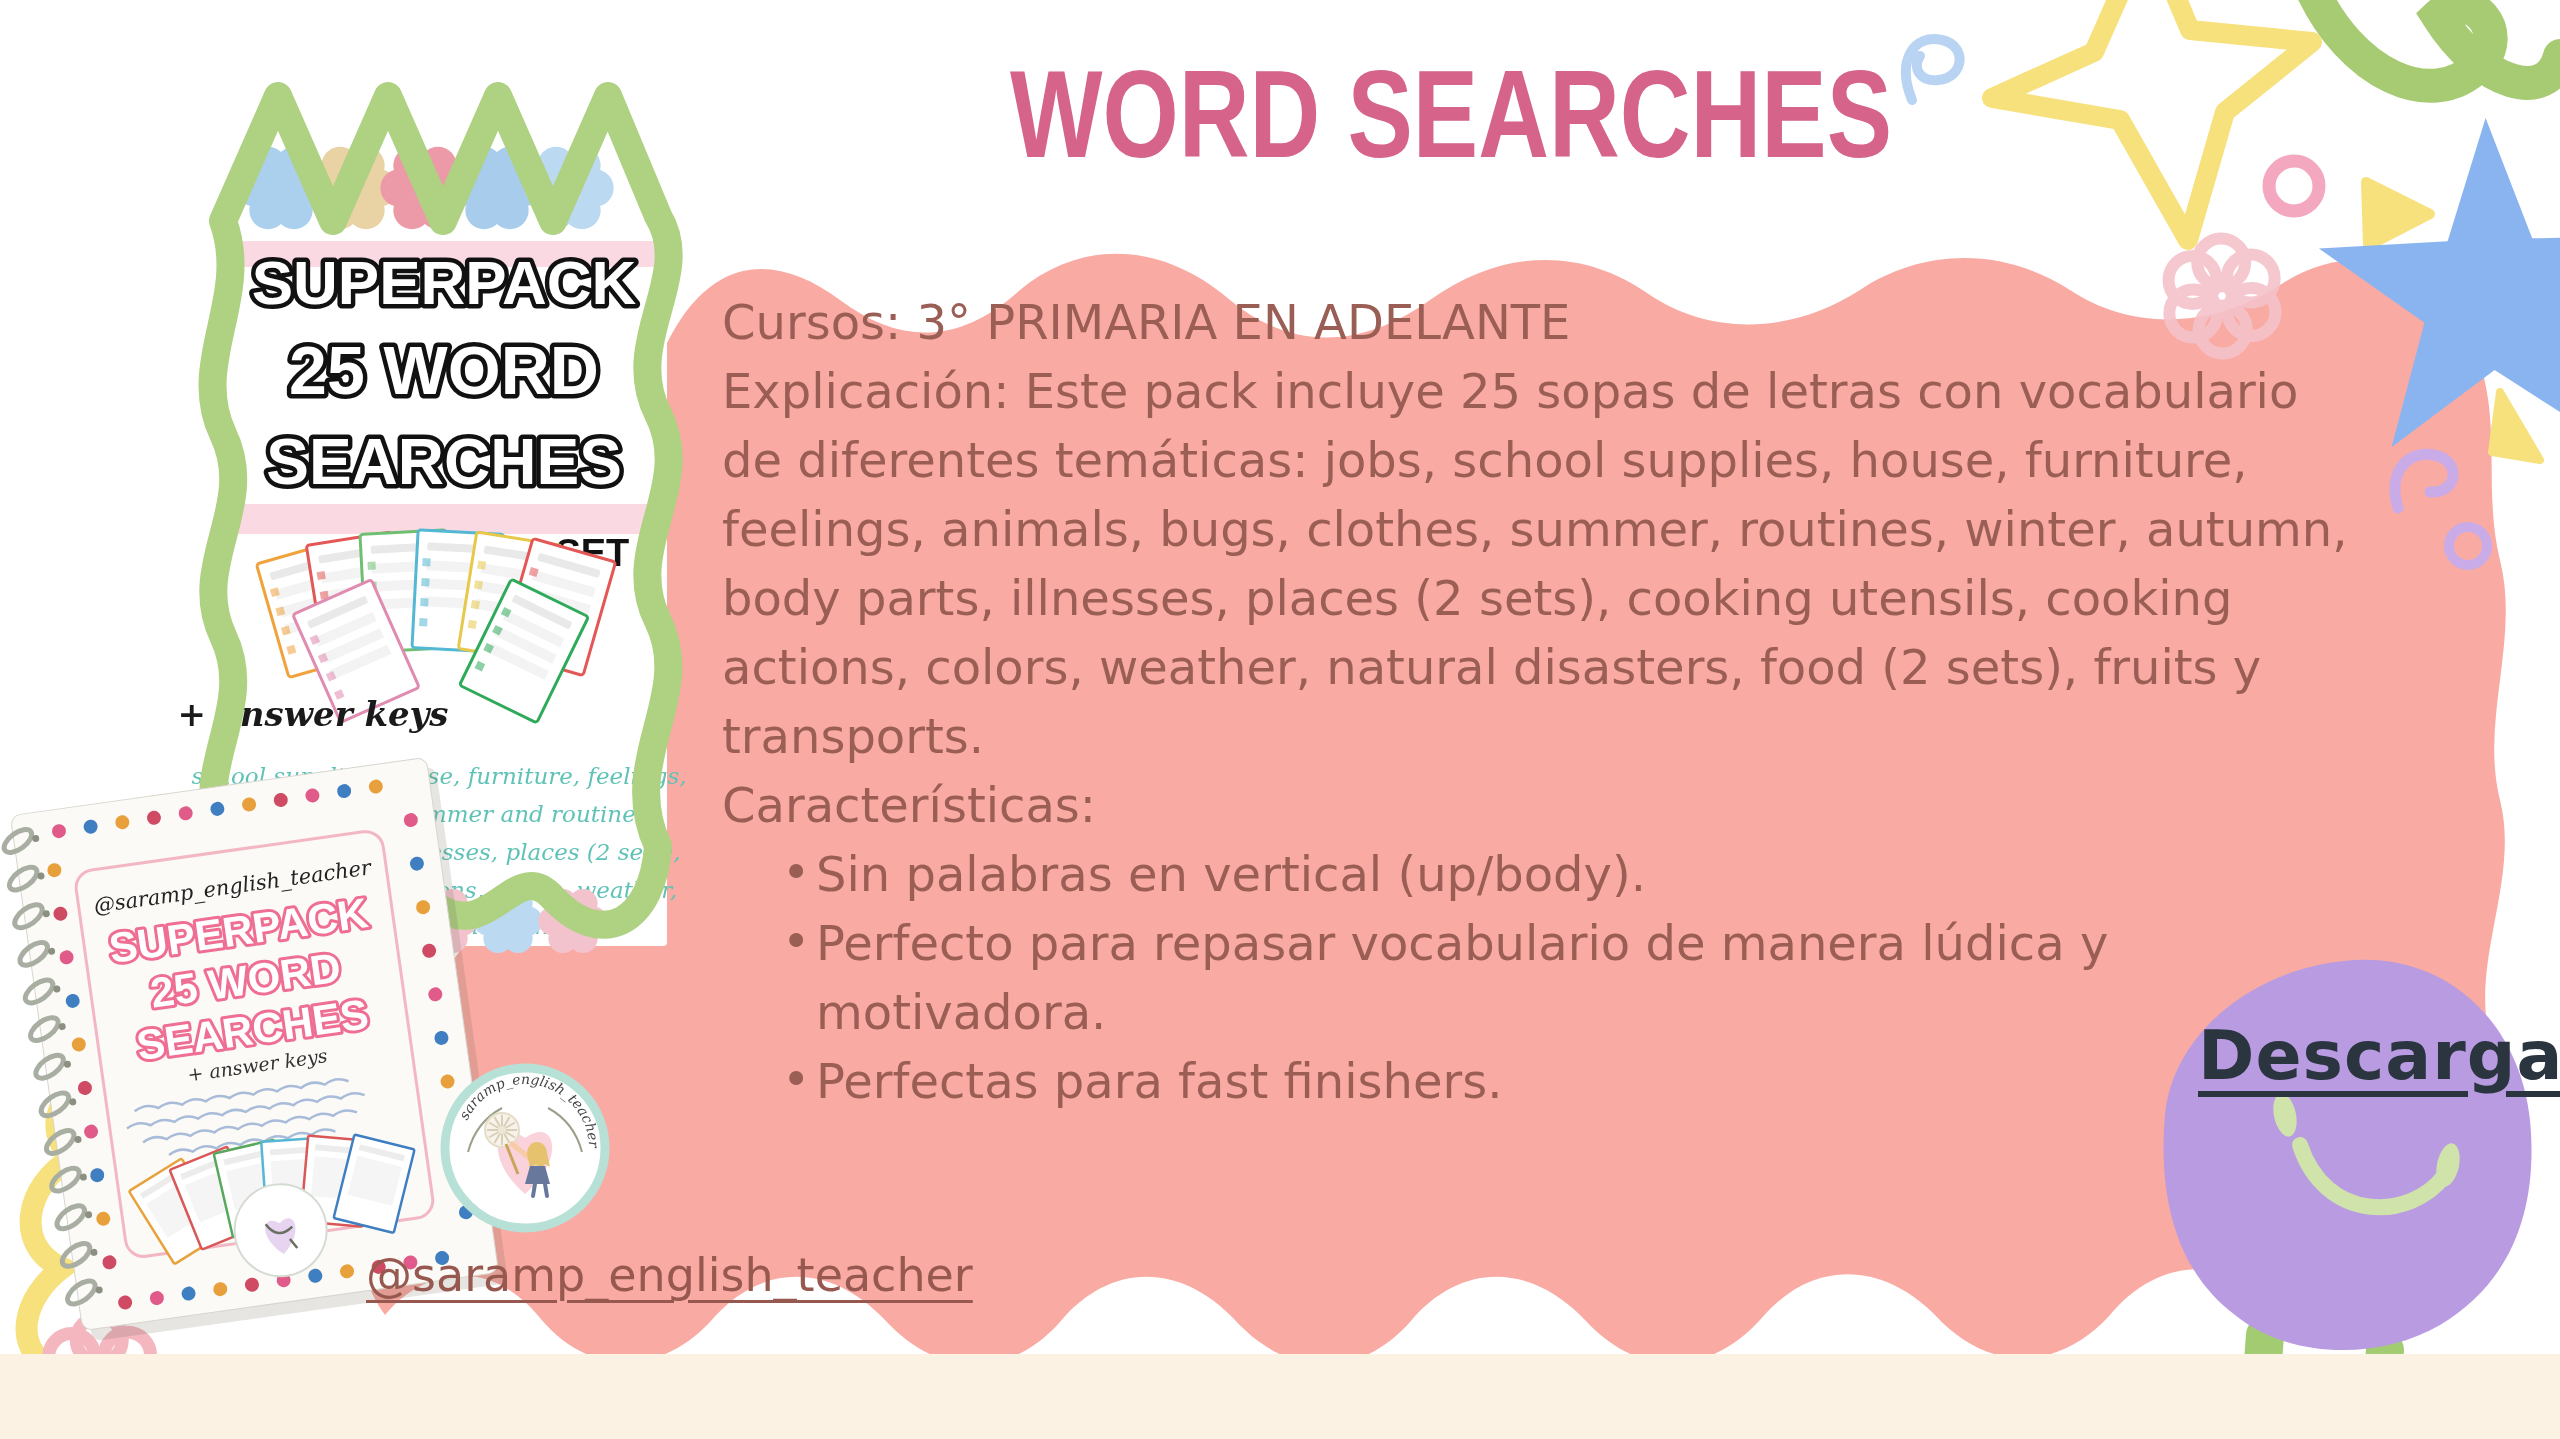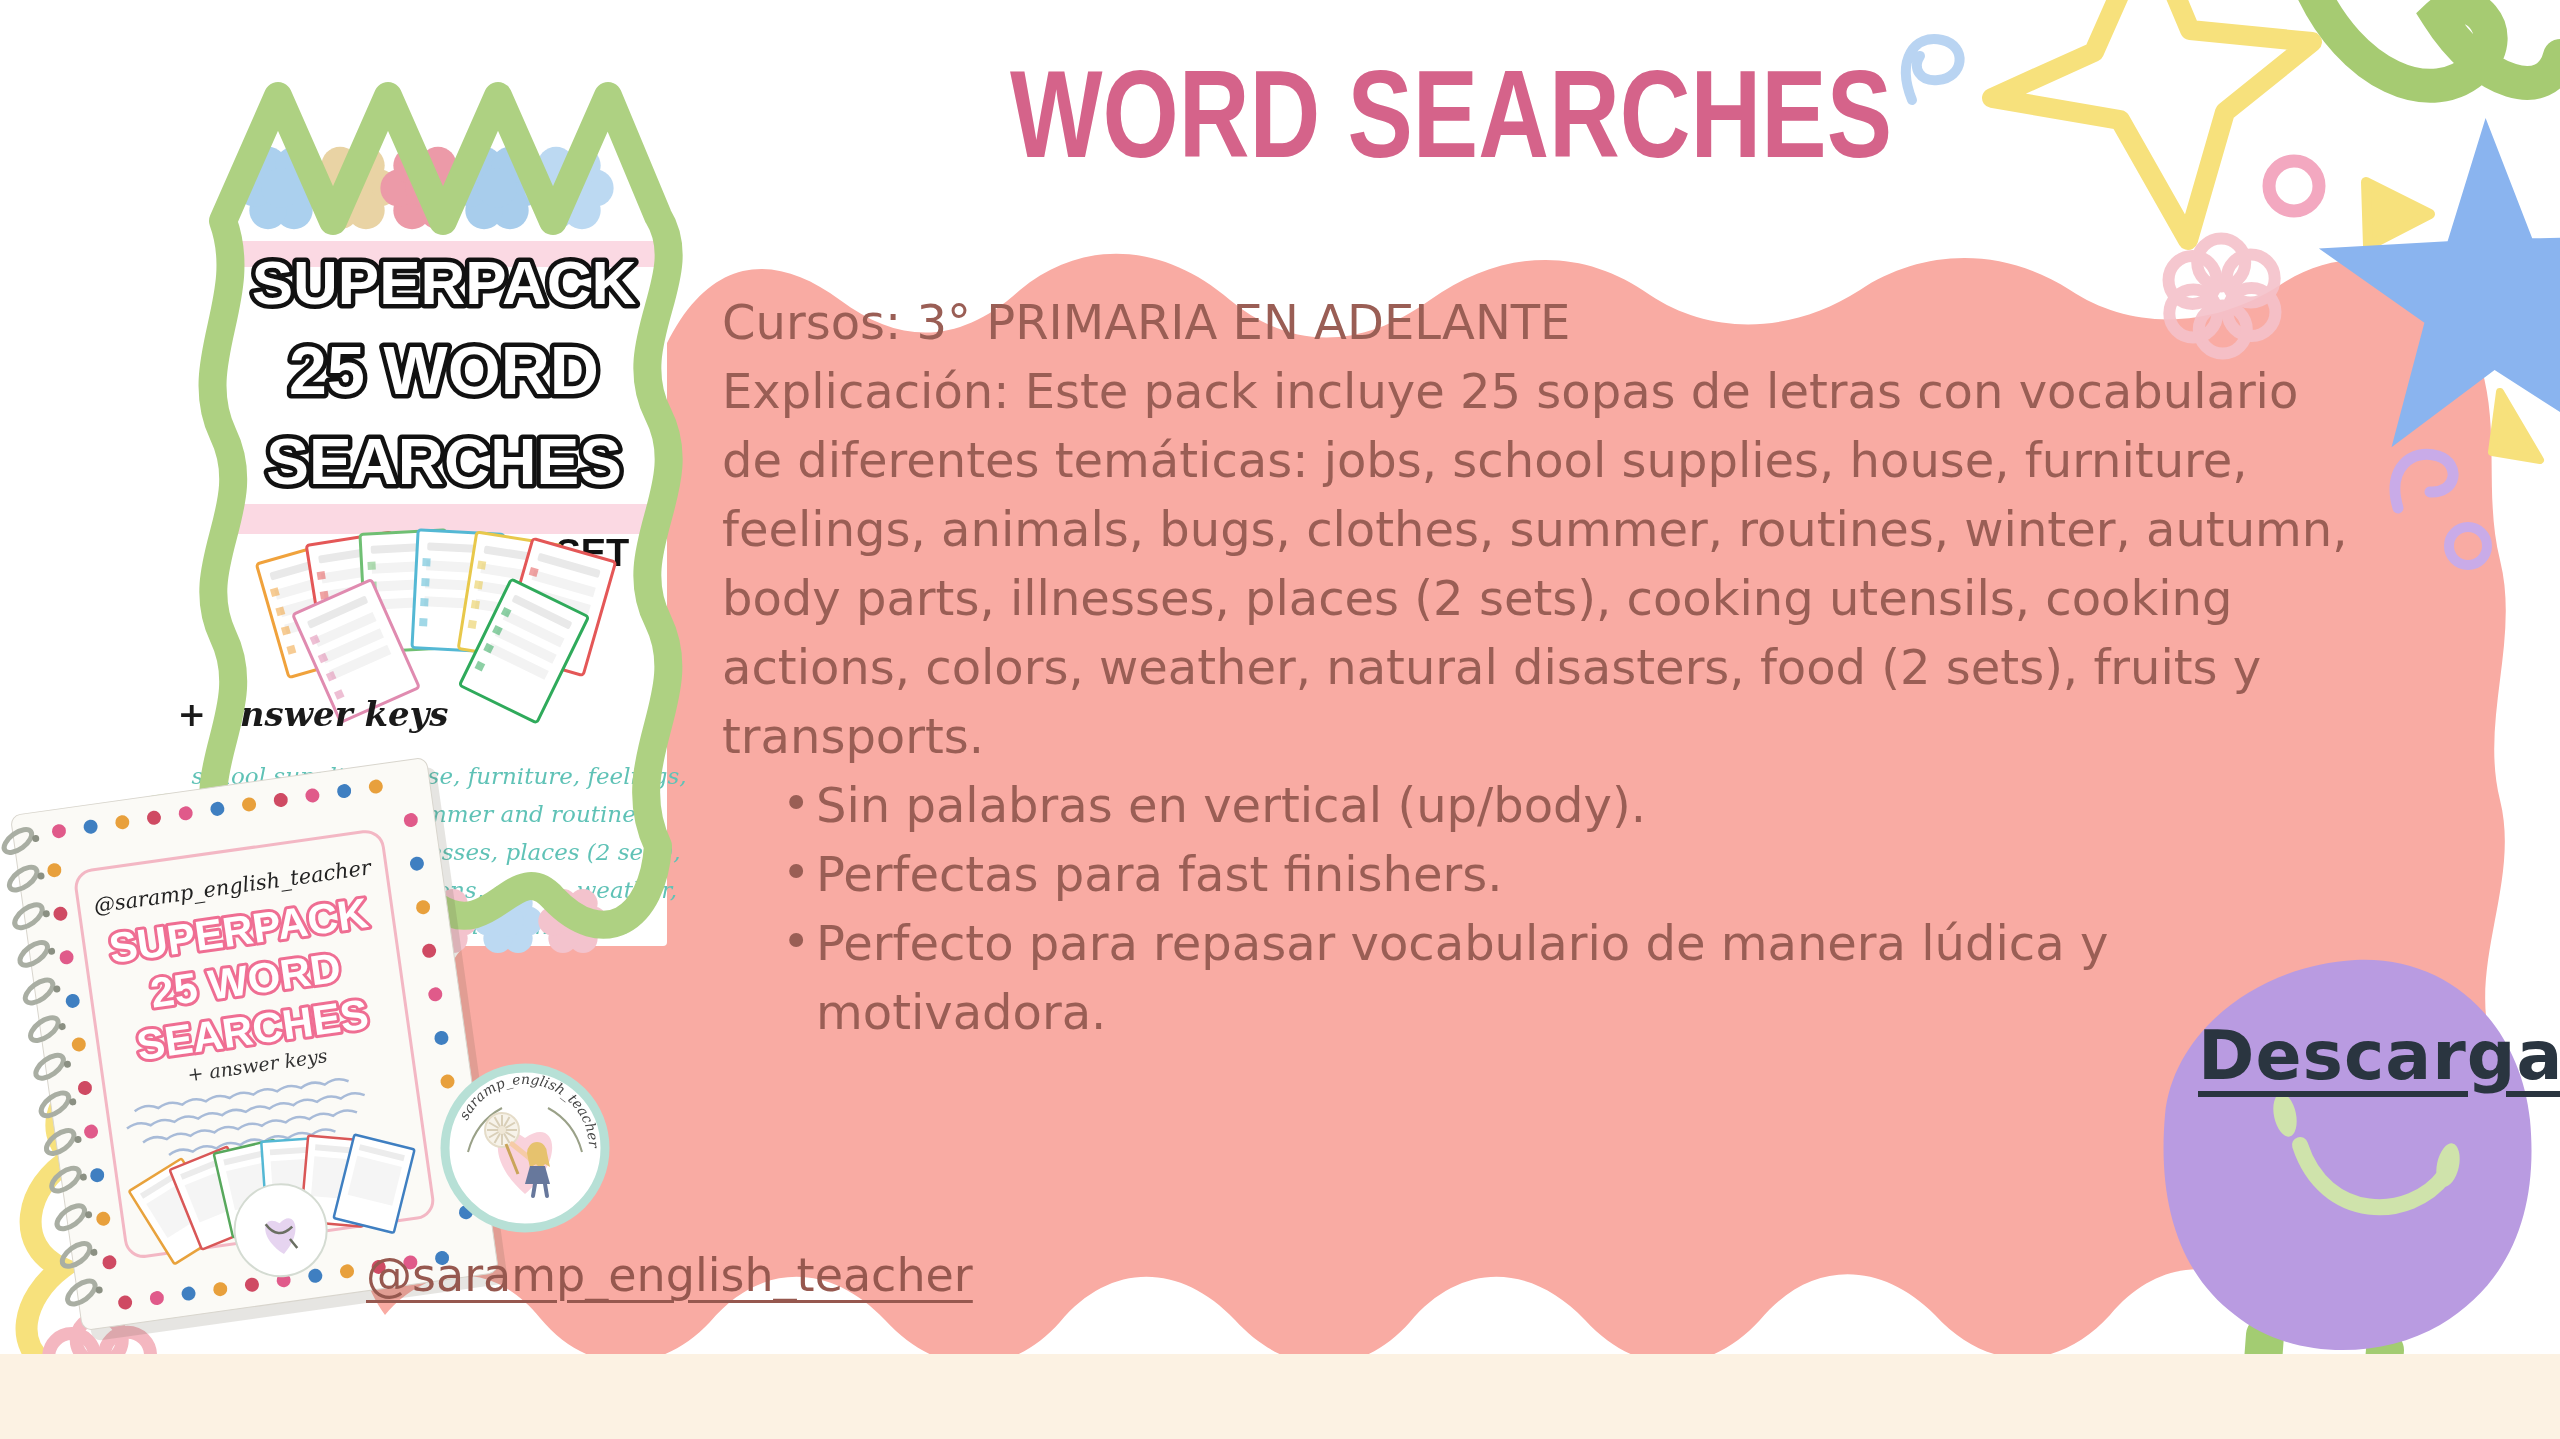"Características:" p { html: none -> <p>Características:</p> }
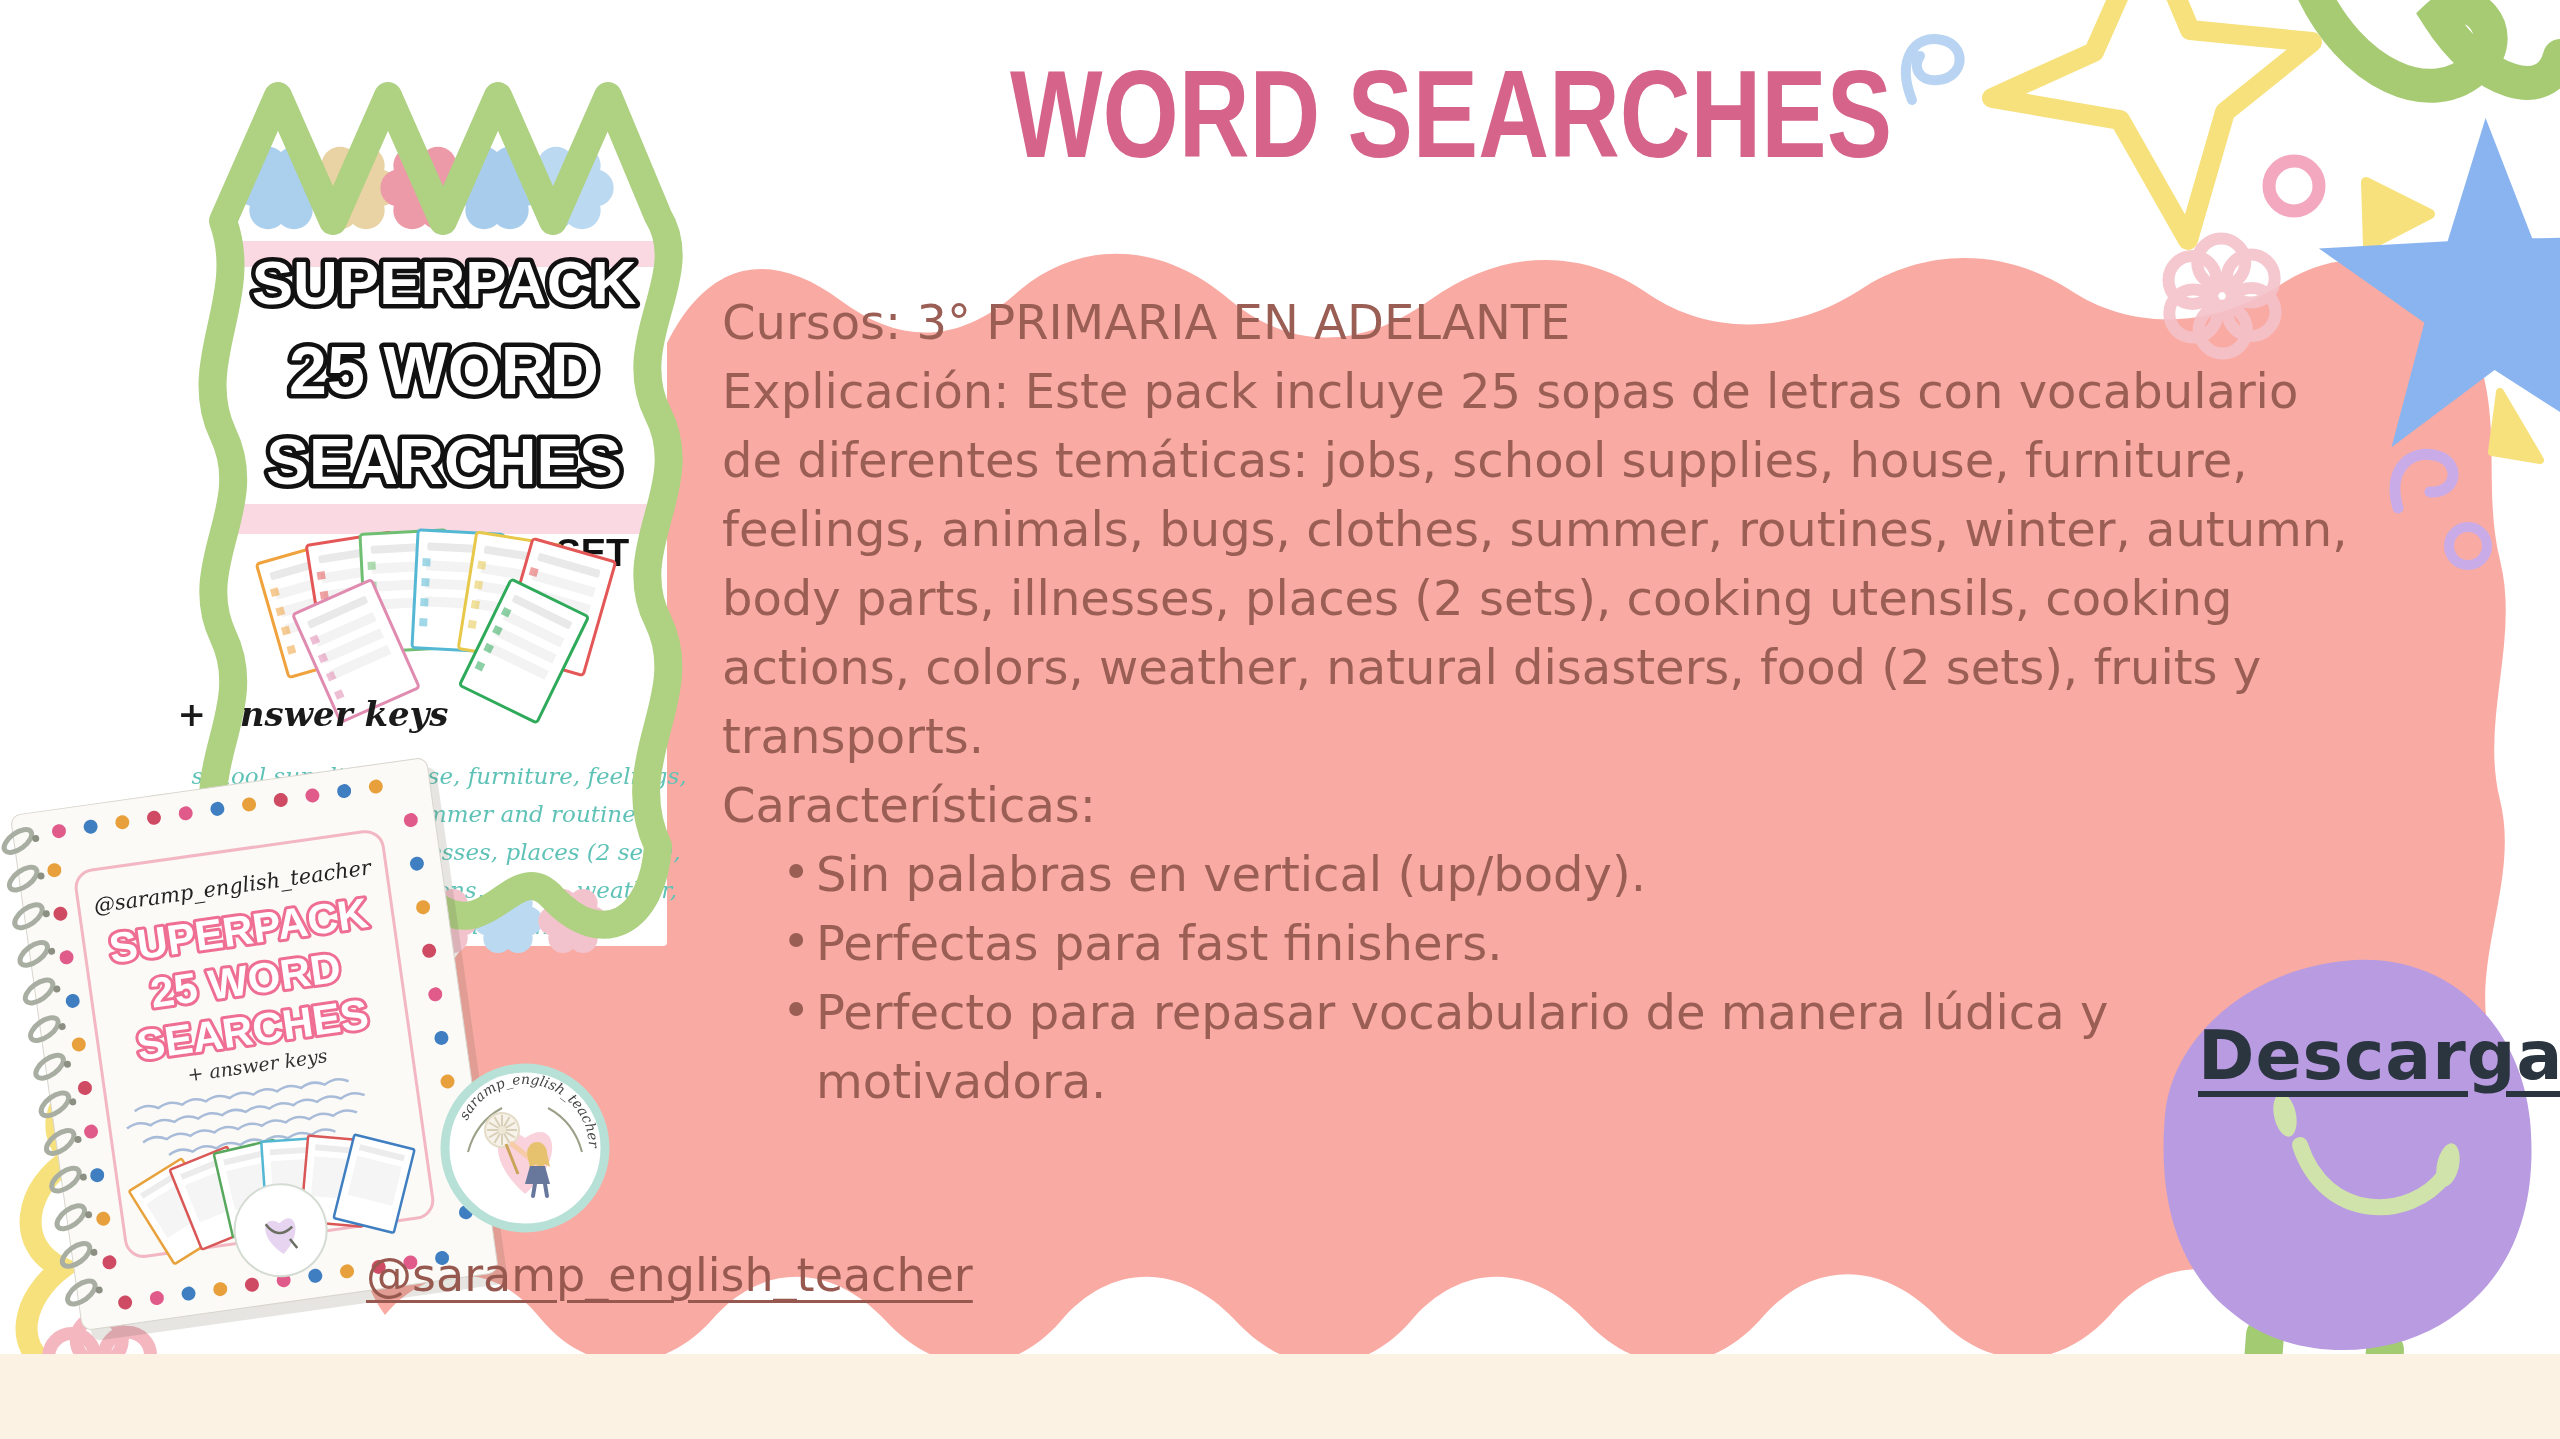"Perfectas para fast finishers." li { order: before "Perfecto para repasar vocabulario de" -> after "Perfecto para repasar vocabulario de" }
